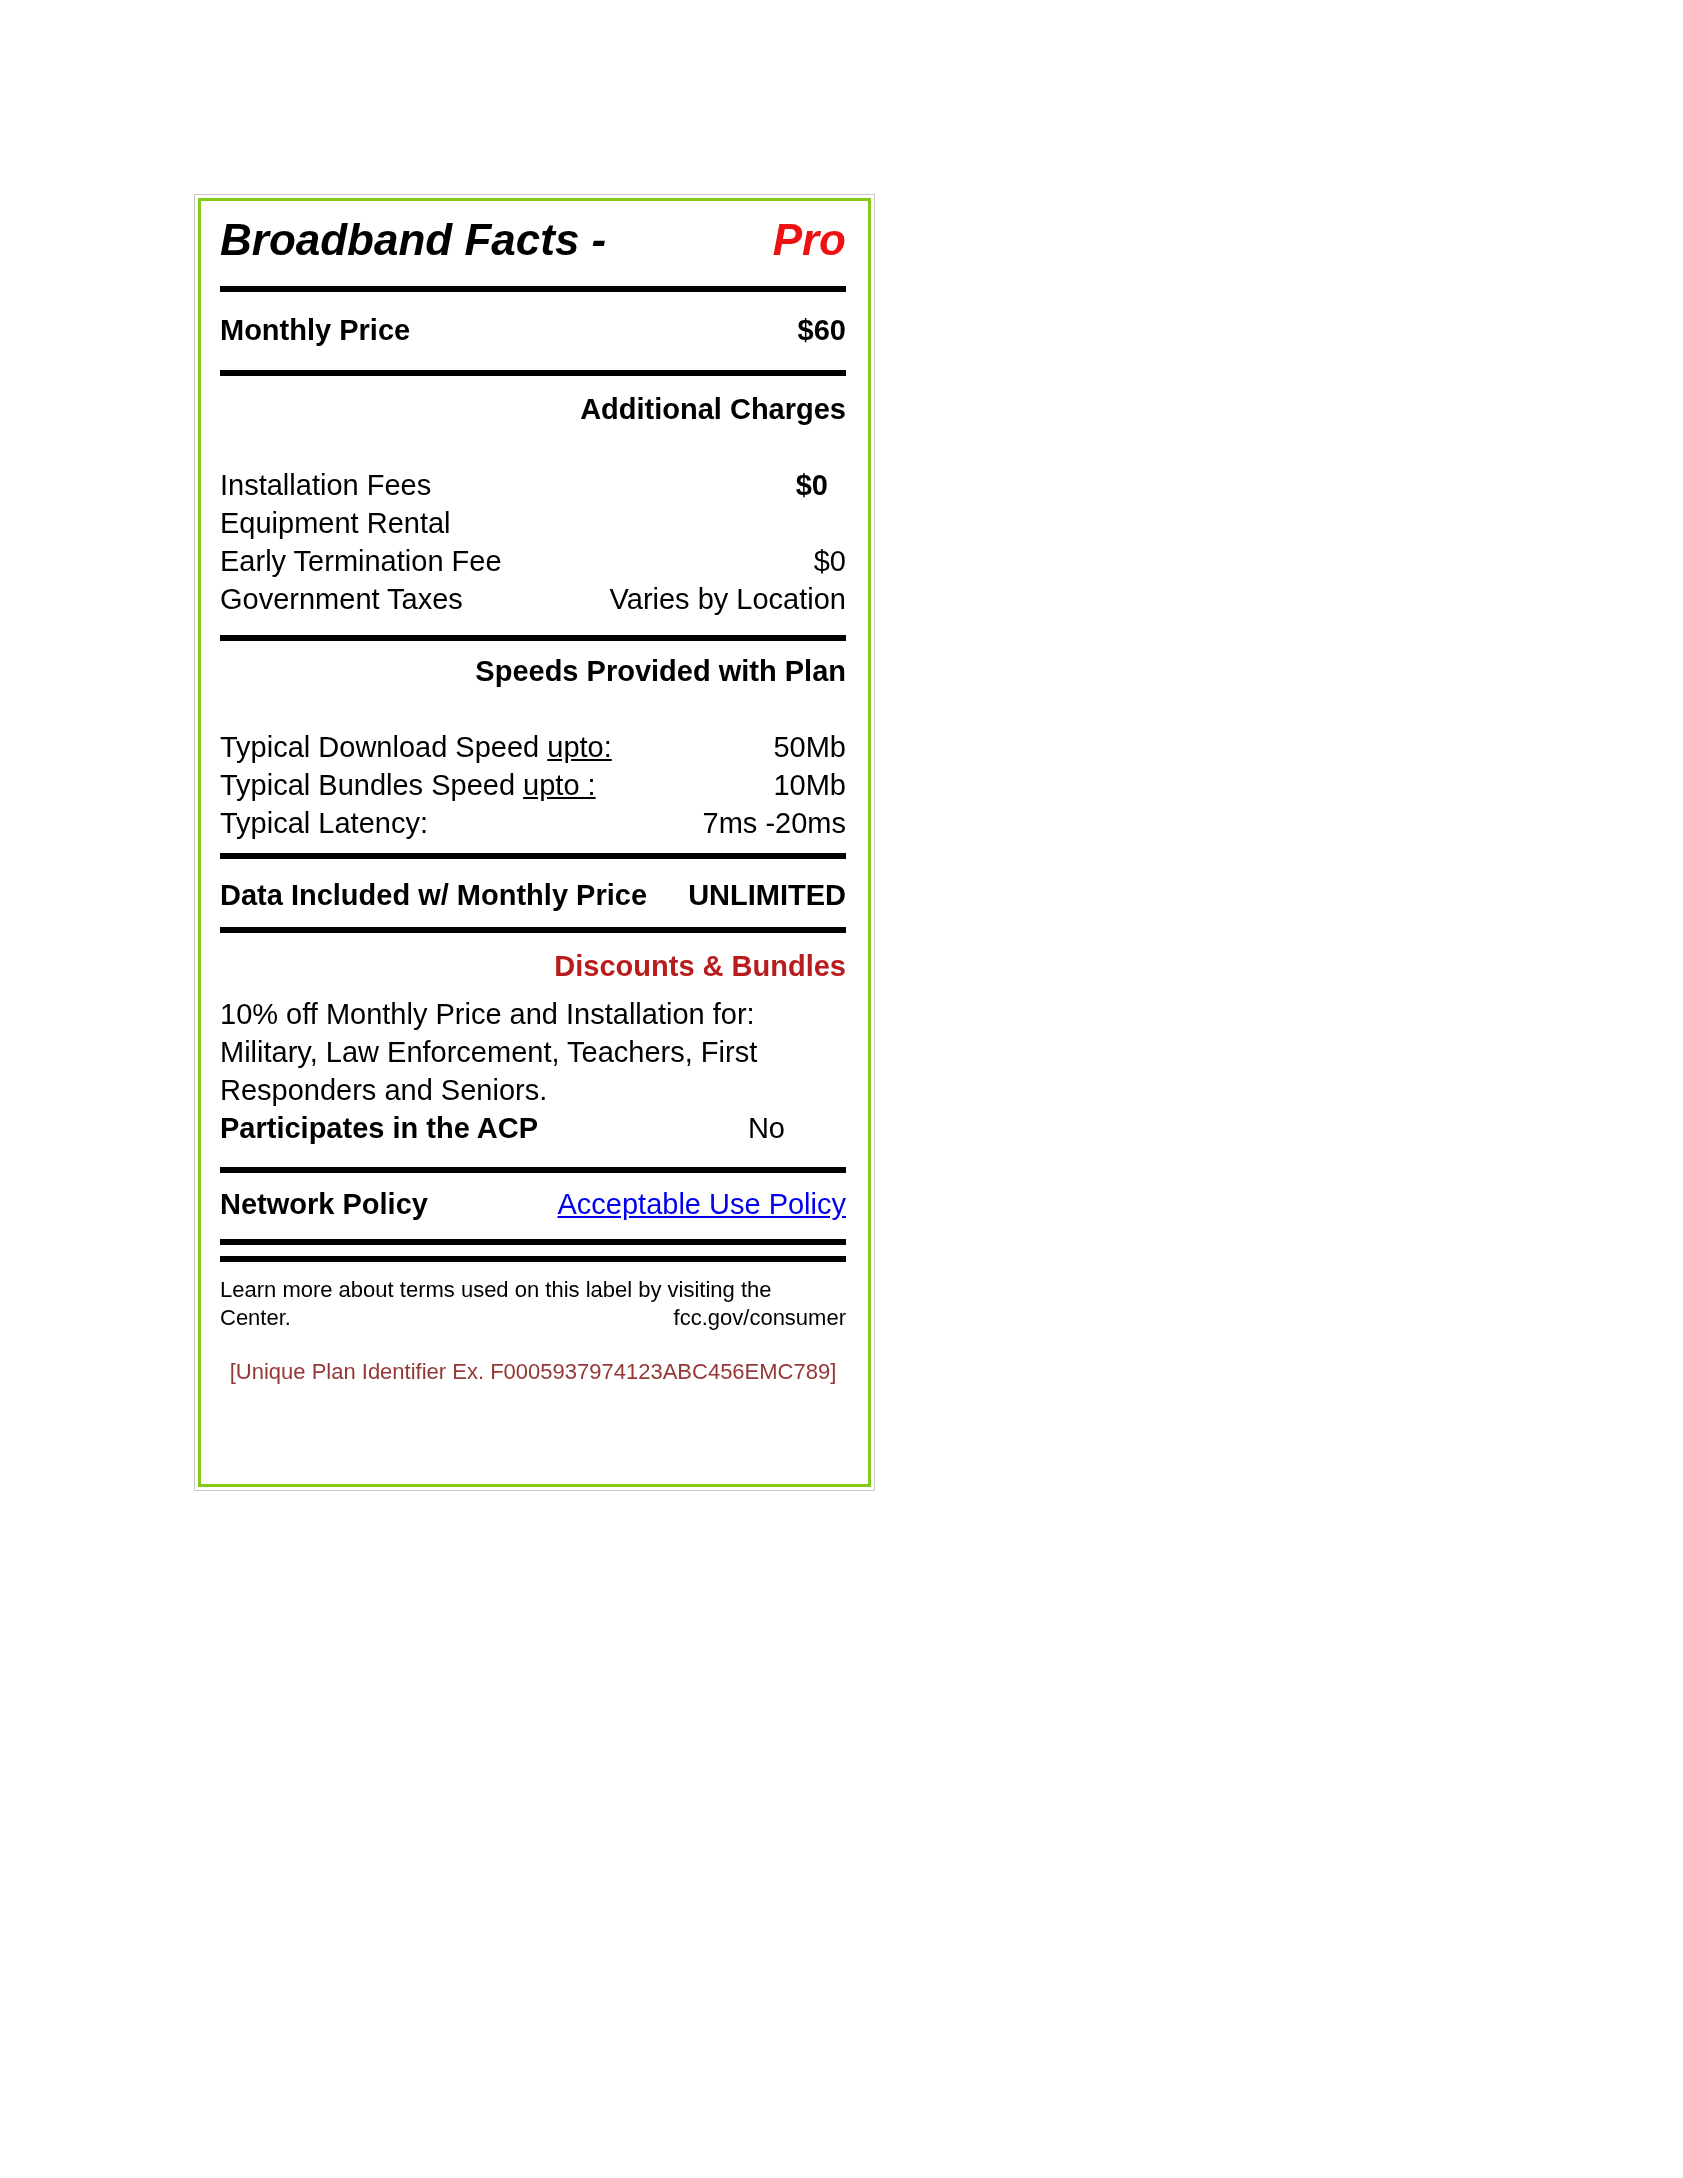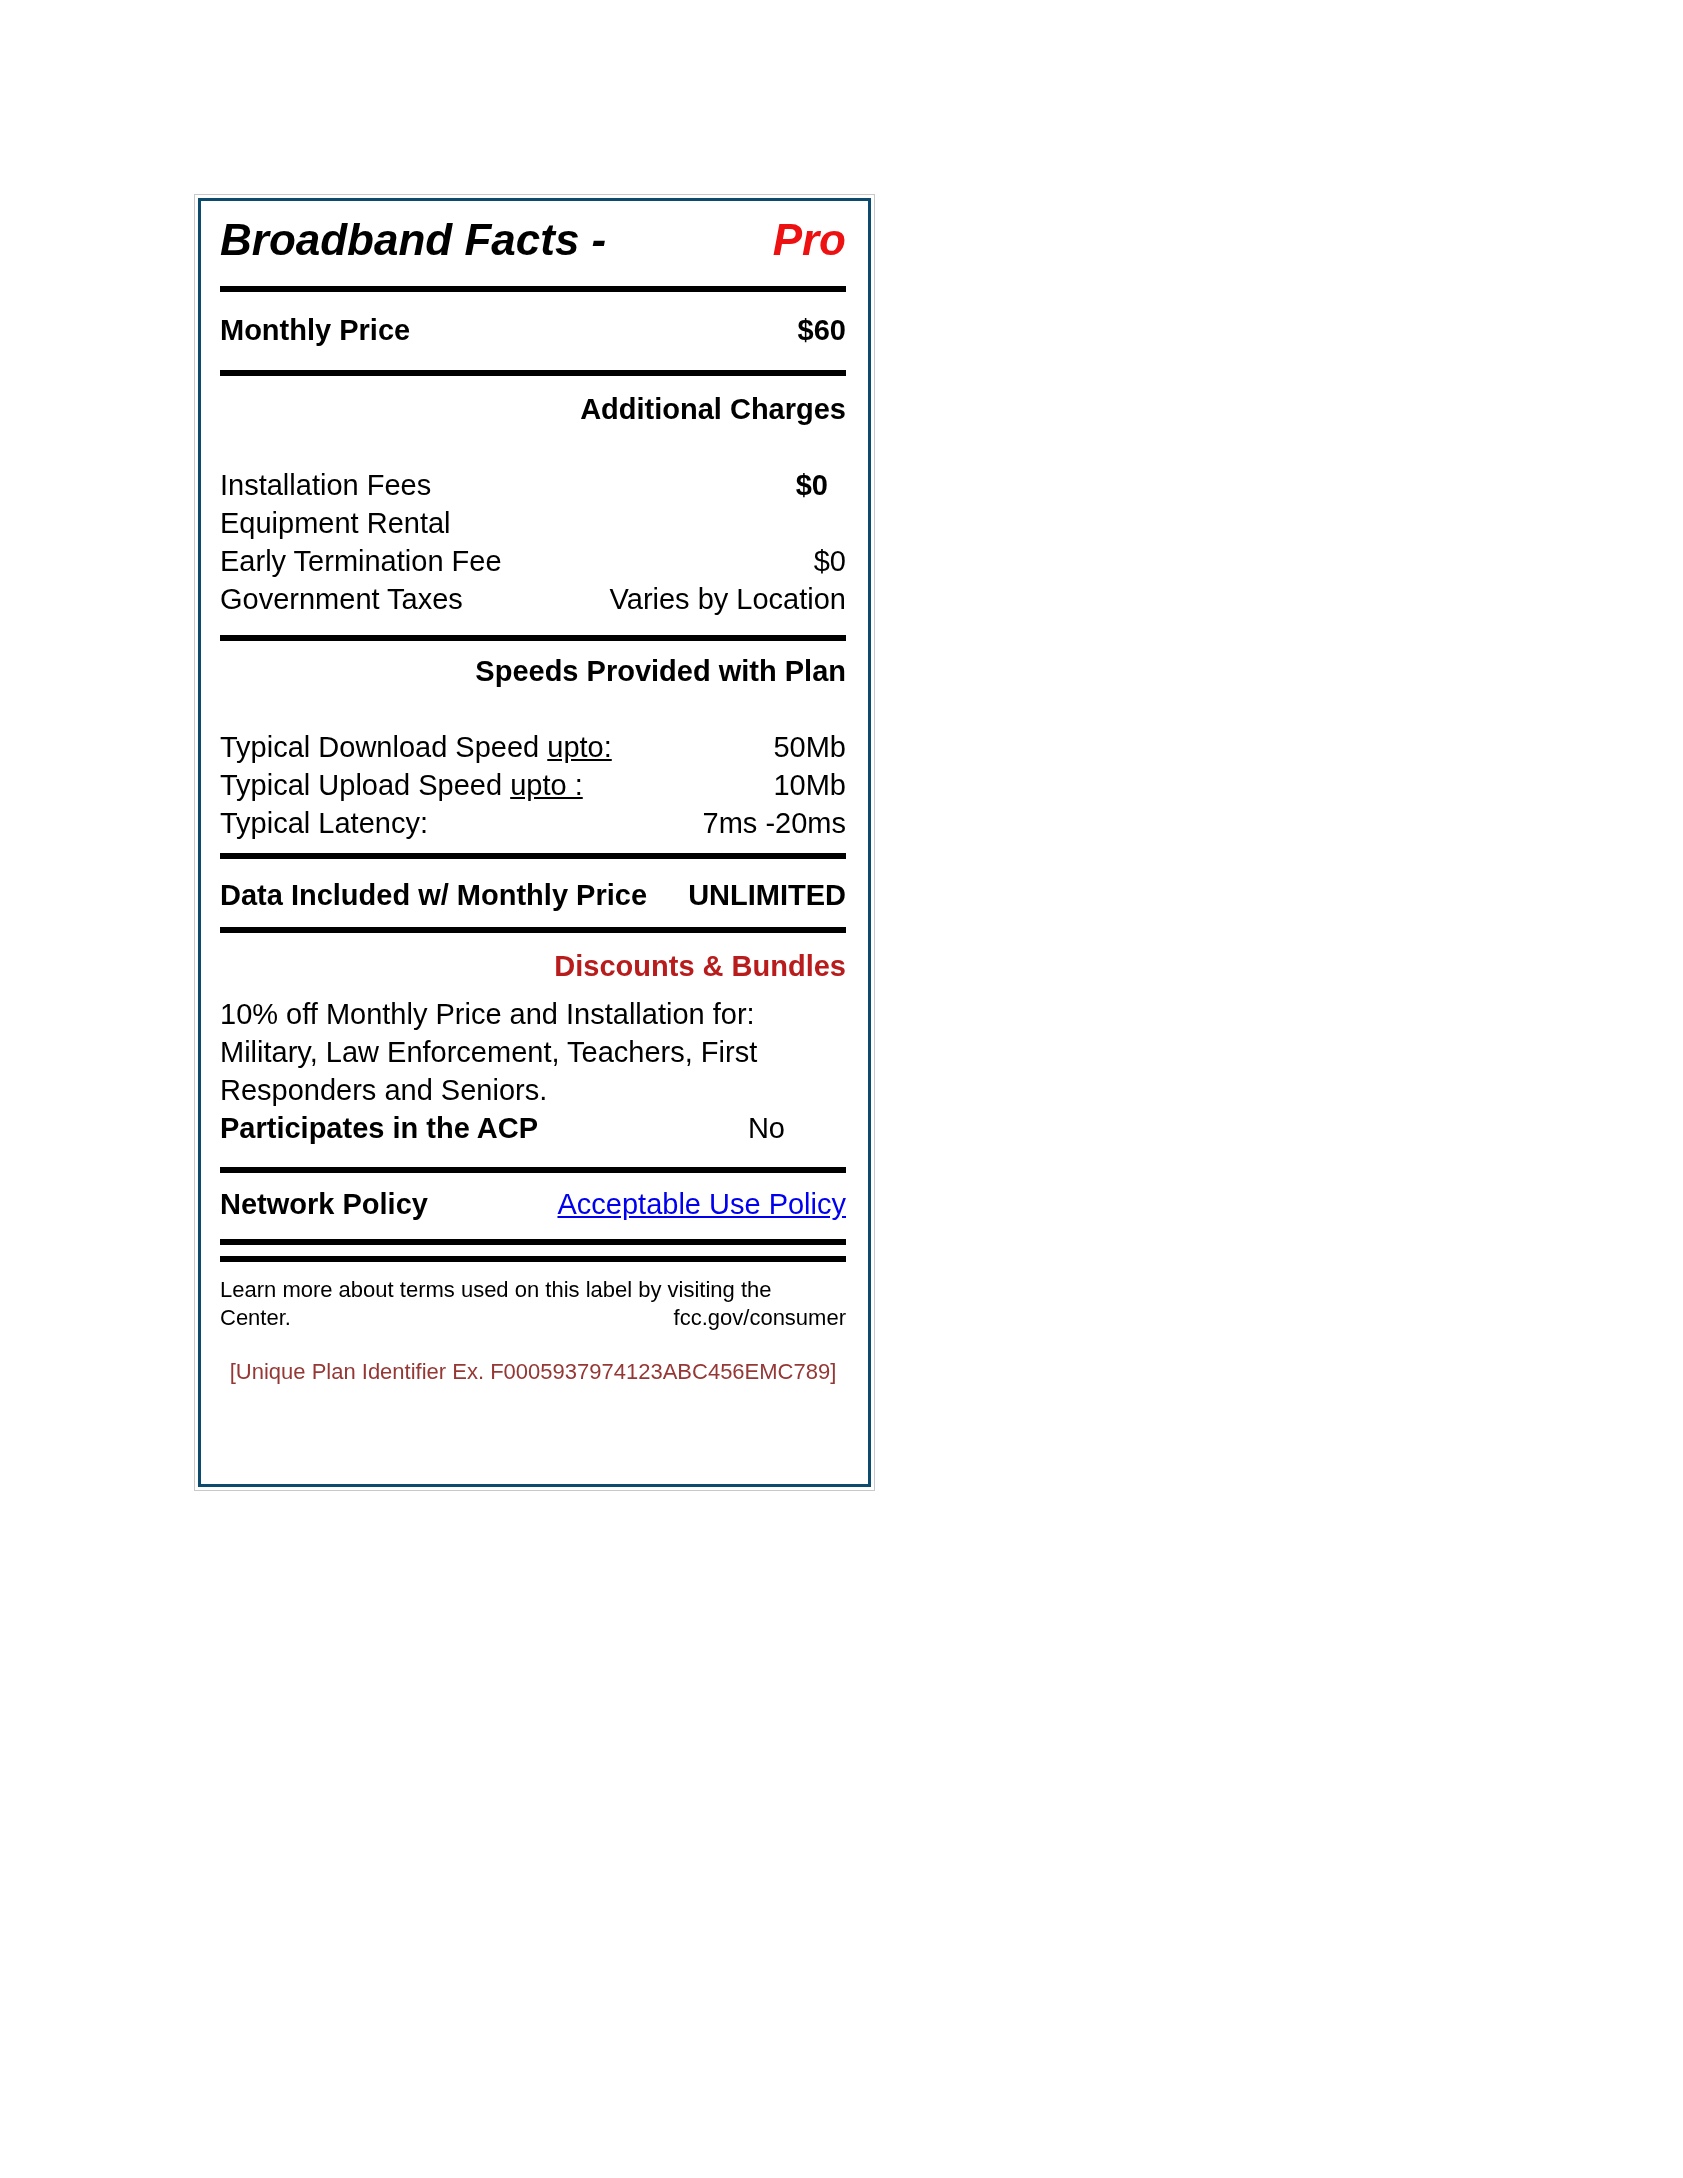"Broadband Facts -" .label-box { border: 3px solid #0c4a6e -> 3px solid #84cc16 }
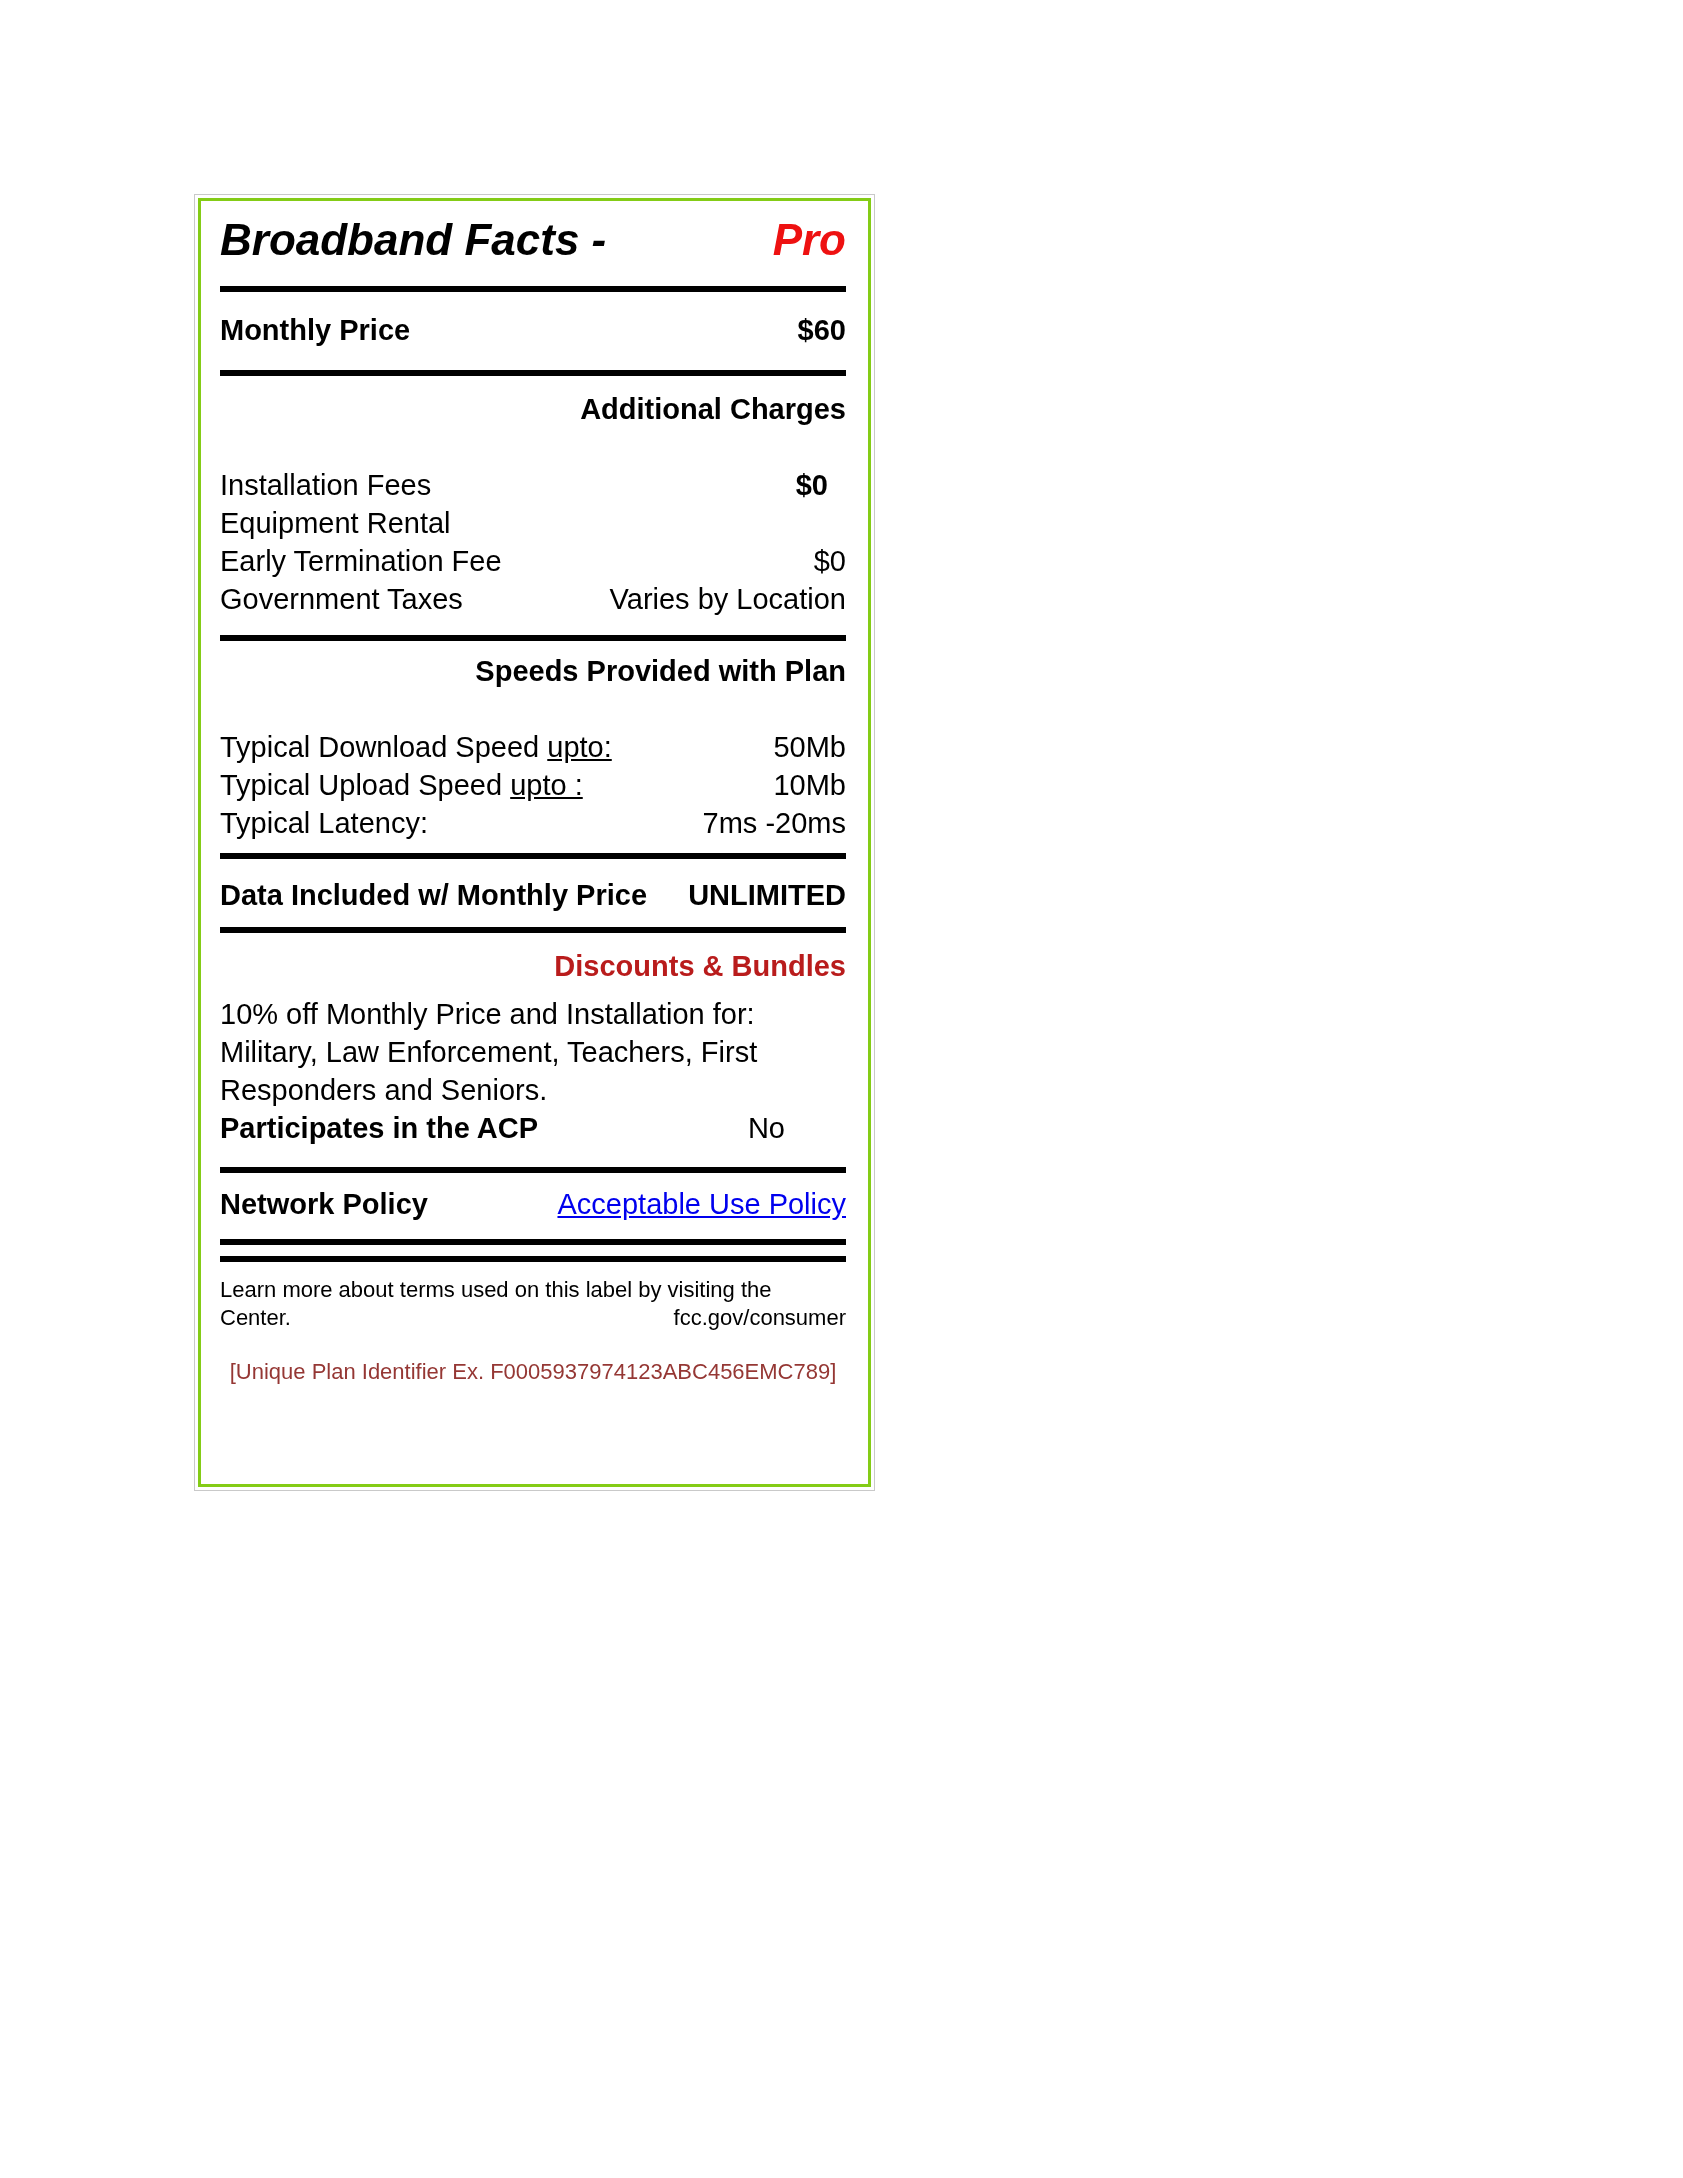"Typical Upload Speed" span { text: Upload -> Bundles }
